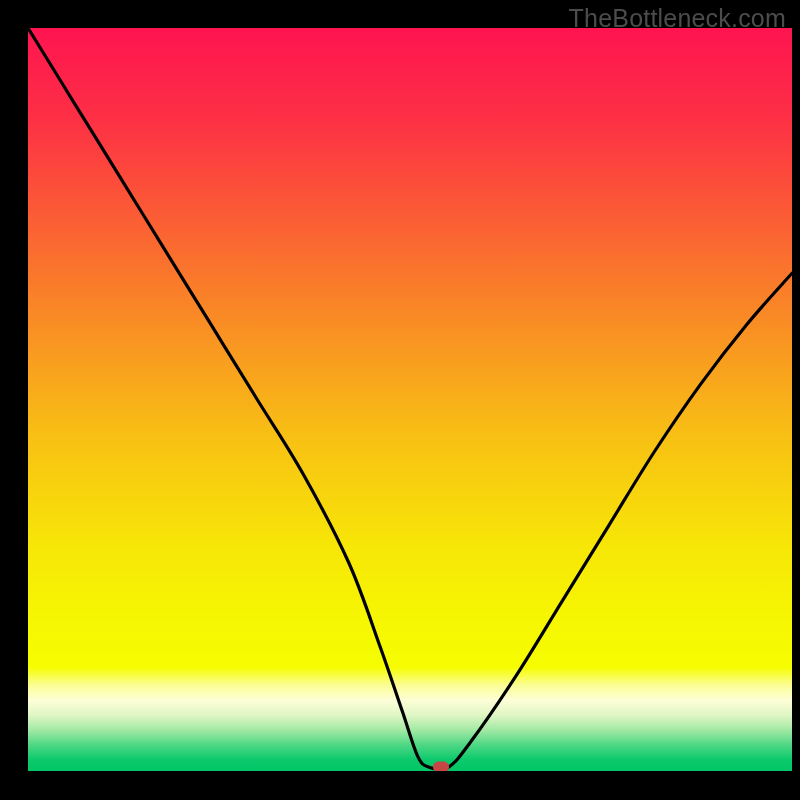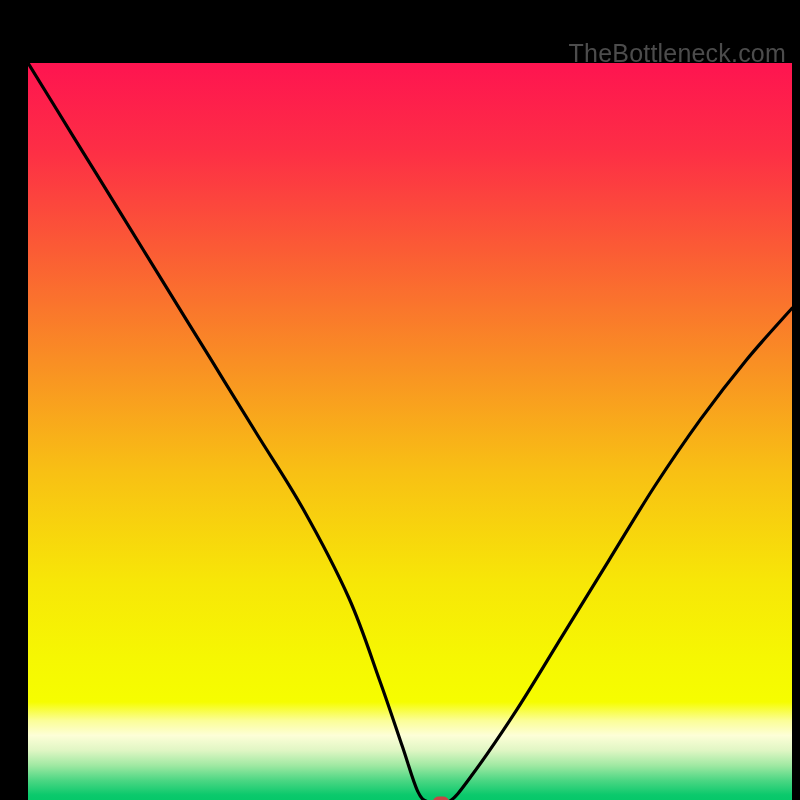"TheBottleneck.com" .frame { margin-top: 35px -> none }
